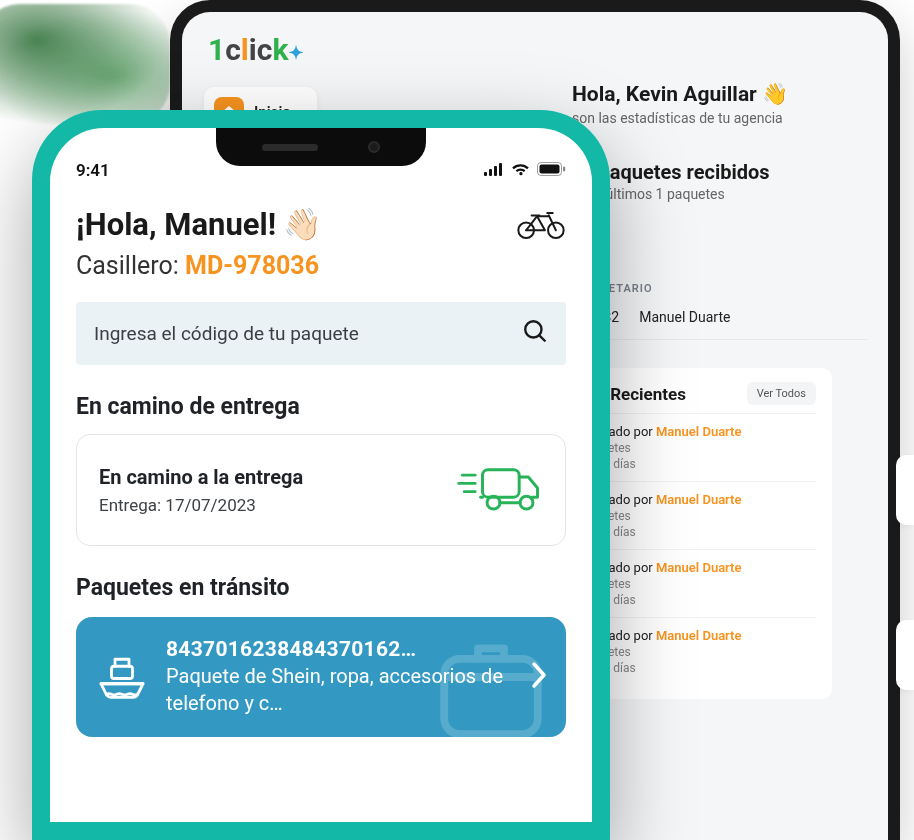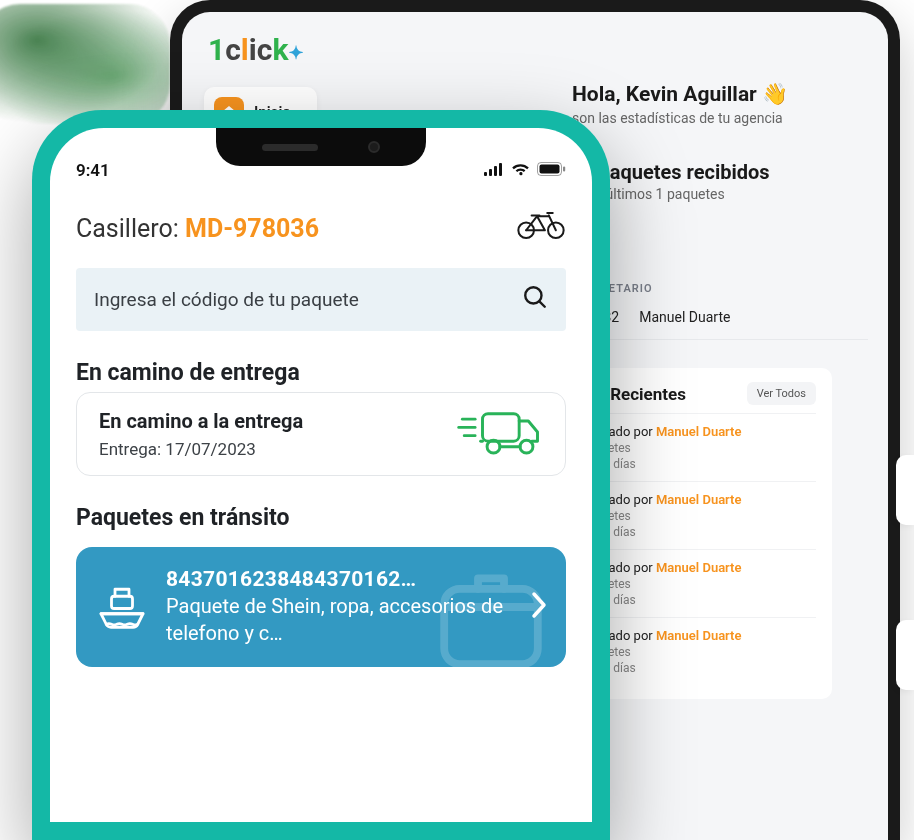"¡Hola, Manuel! 👋🏻" h1 { html: none -> <h1>¡Hola, Manuel! 👋🏻</h1> }
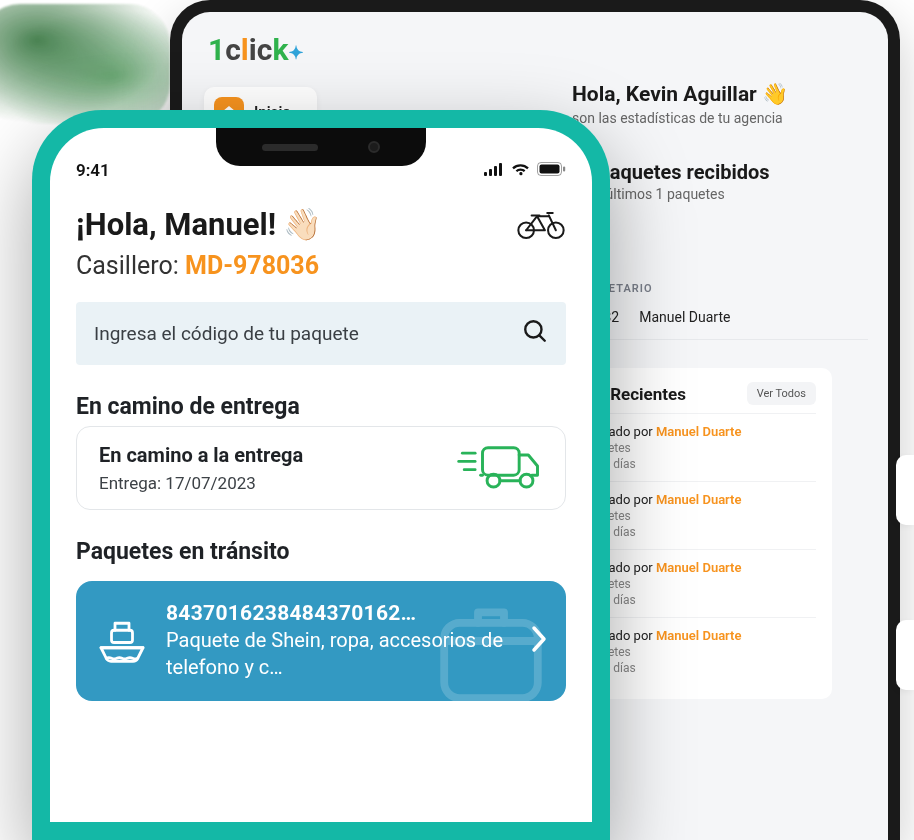"En camino a la entrega" .delivery-card { margin-top: 6px -> 14px; padding: 10px 22px -> 24px 22px }
